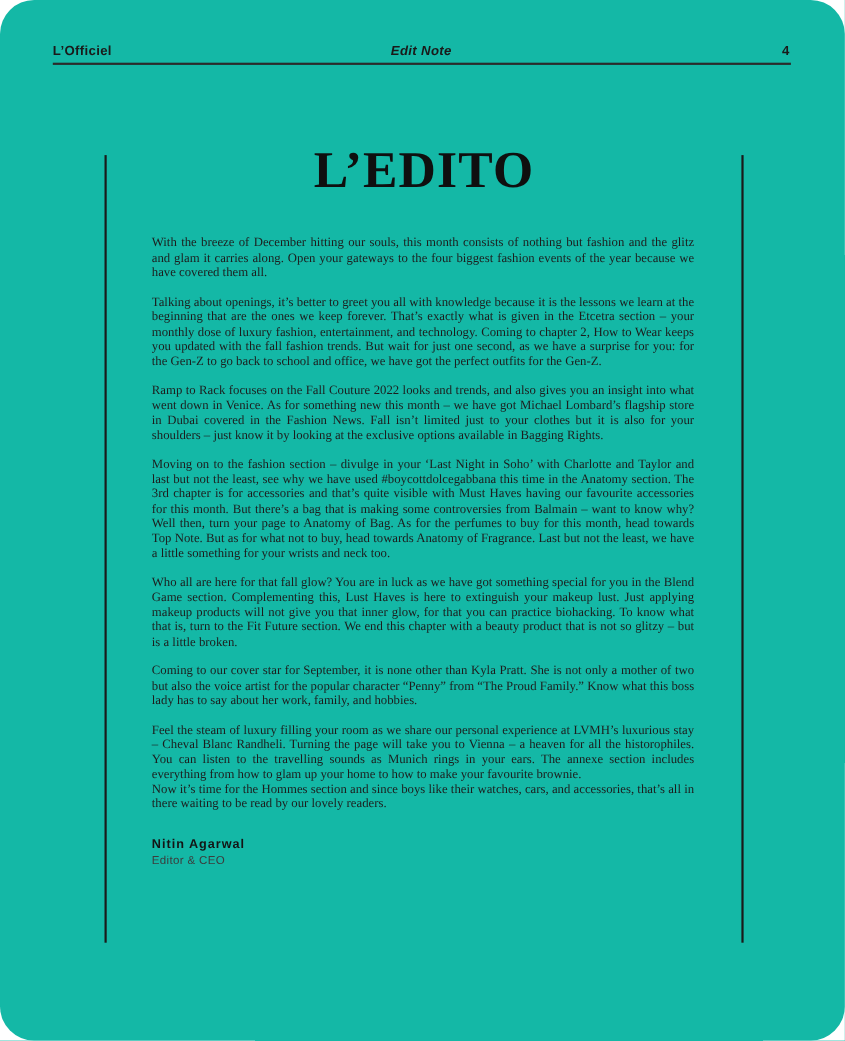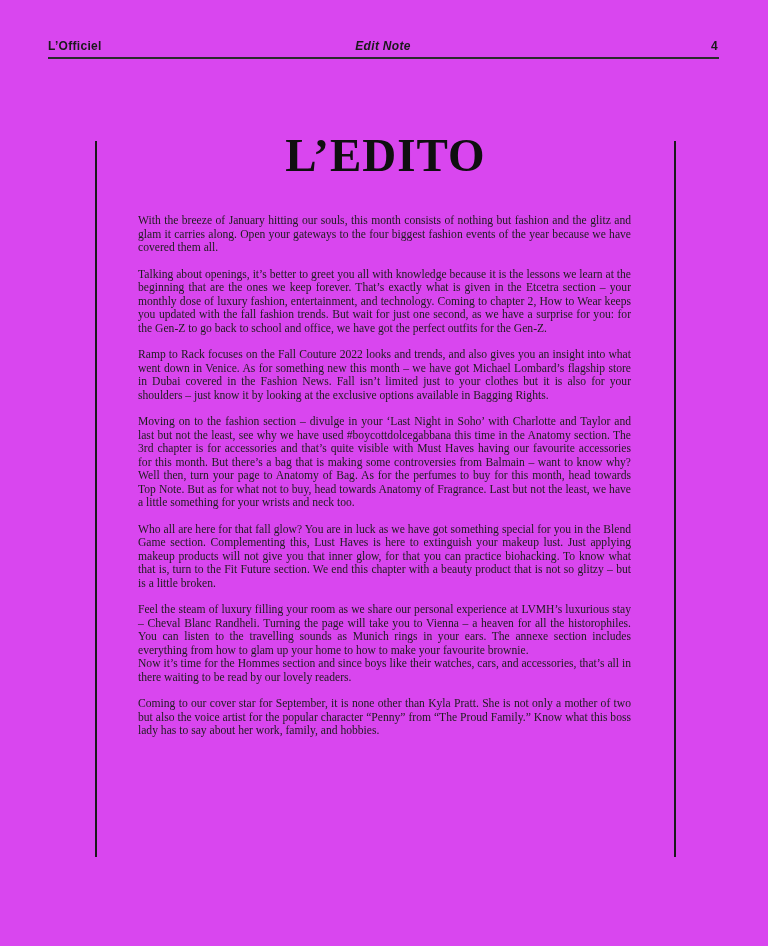"L’Officiel" .page { background: #d946ef -> #14b8a6; border-radius: none -> 31px }
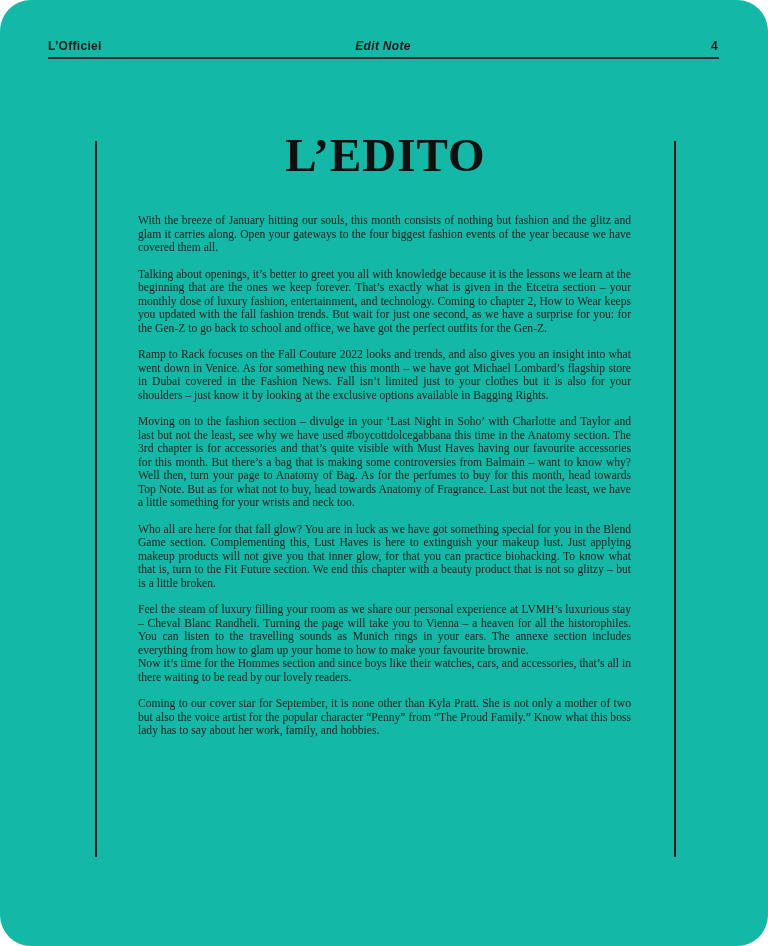"With the breeze of January" p { text: January -> December }
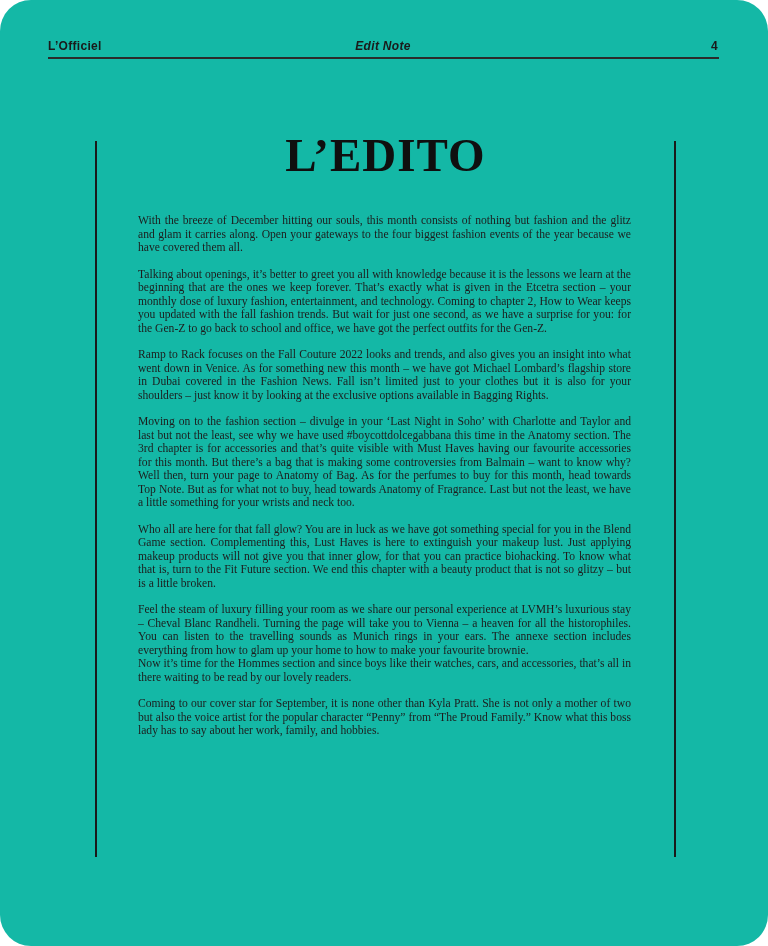"Feel the steam of luxury" p { order: before "Coming to our cover star" -> after "Coming to our cover star" }
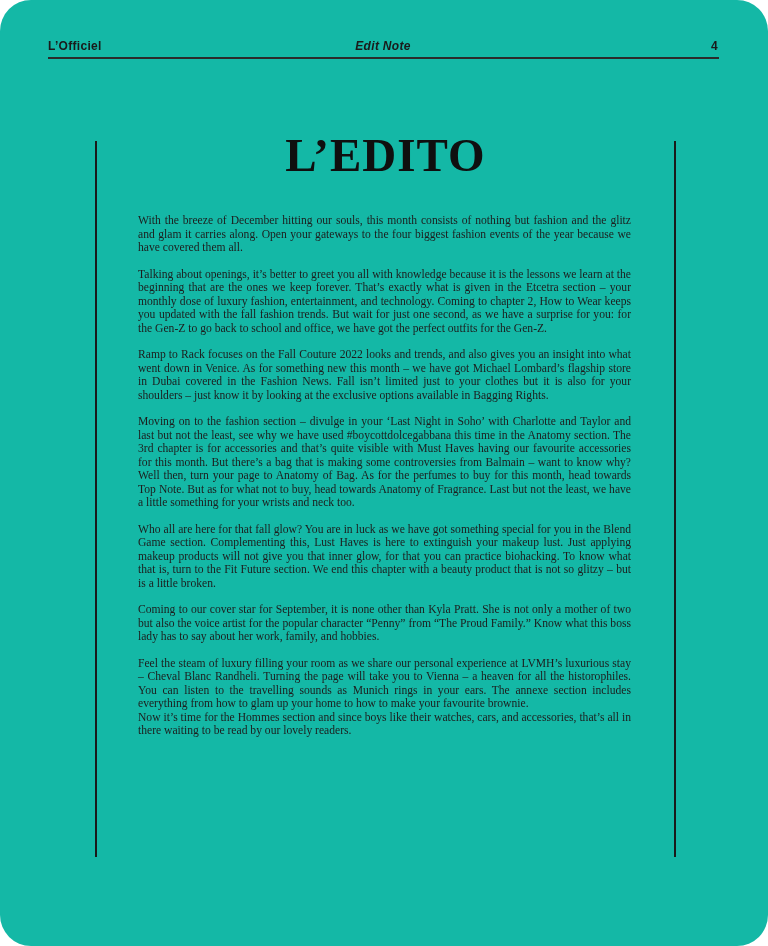"Nitin Agarwal" div.signature { html: none -> <div> <div>Nitin Agarwal</div> <div>Editor &amp; CEO</div> </div> }
